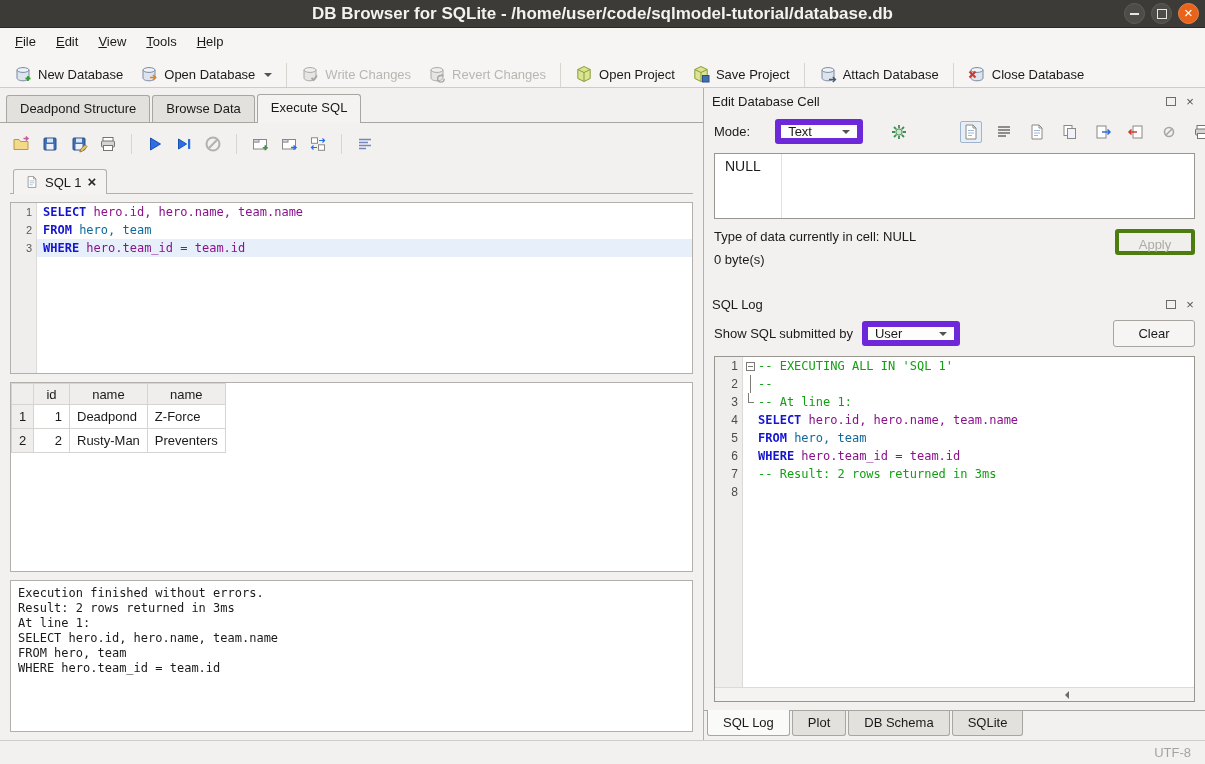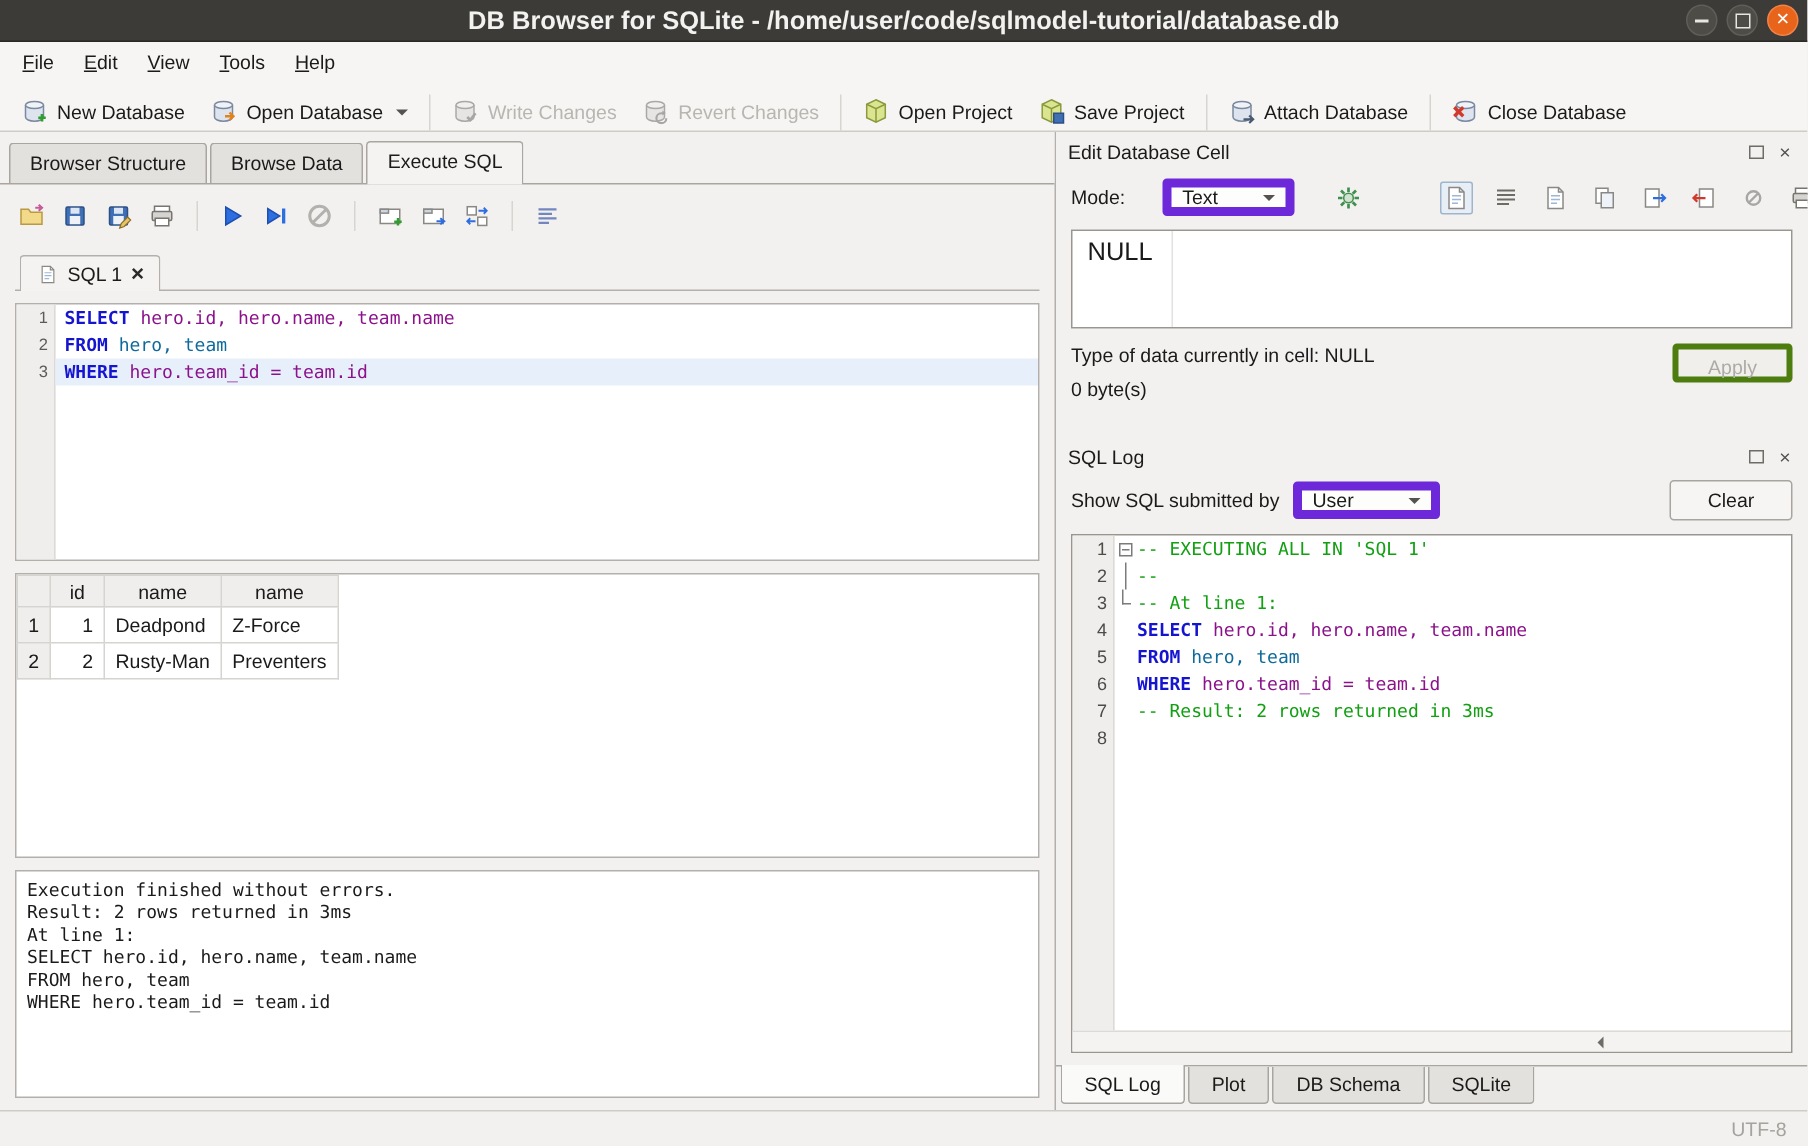"Browser Structure" div.tab { text: Browser -> Deadpond }
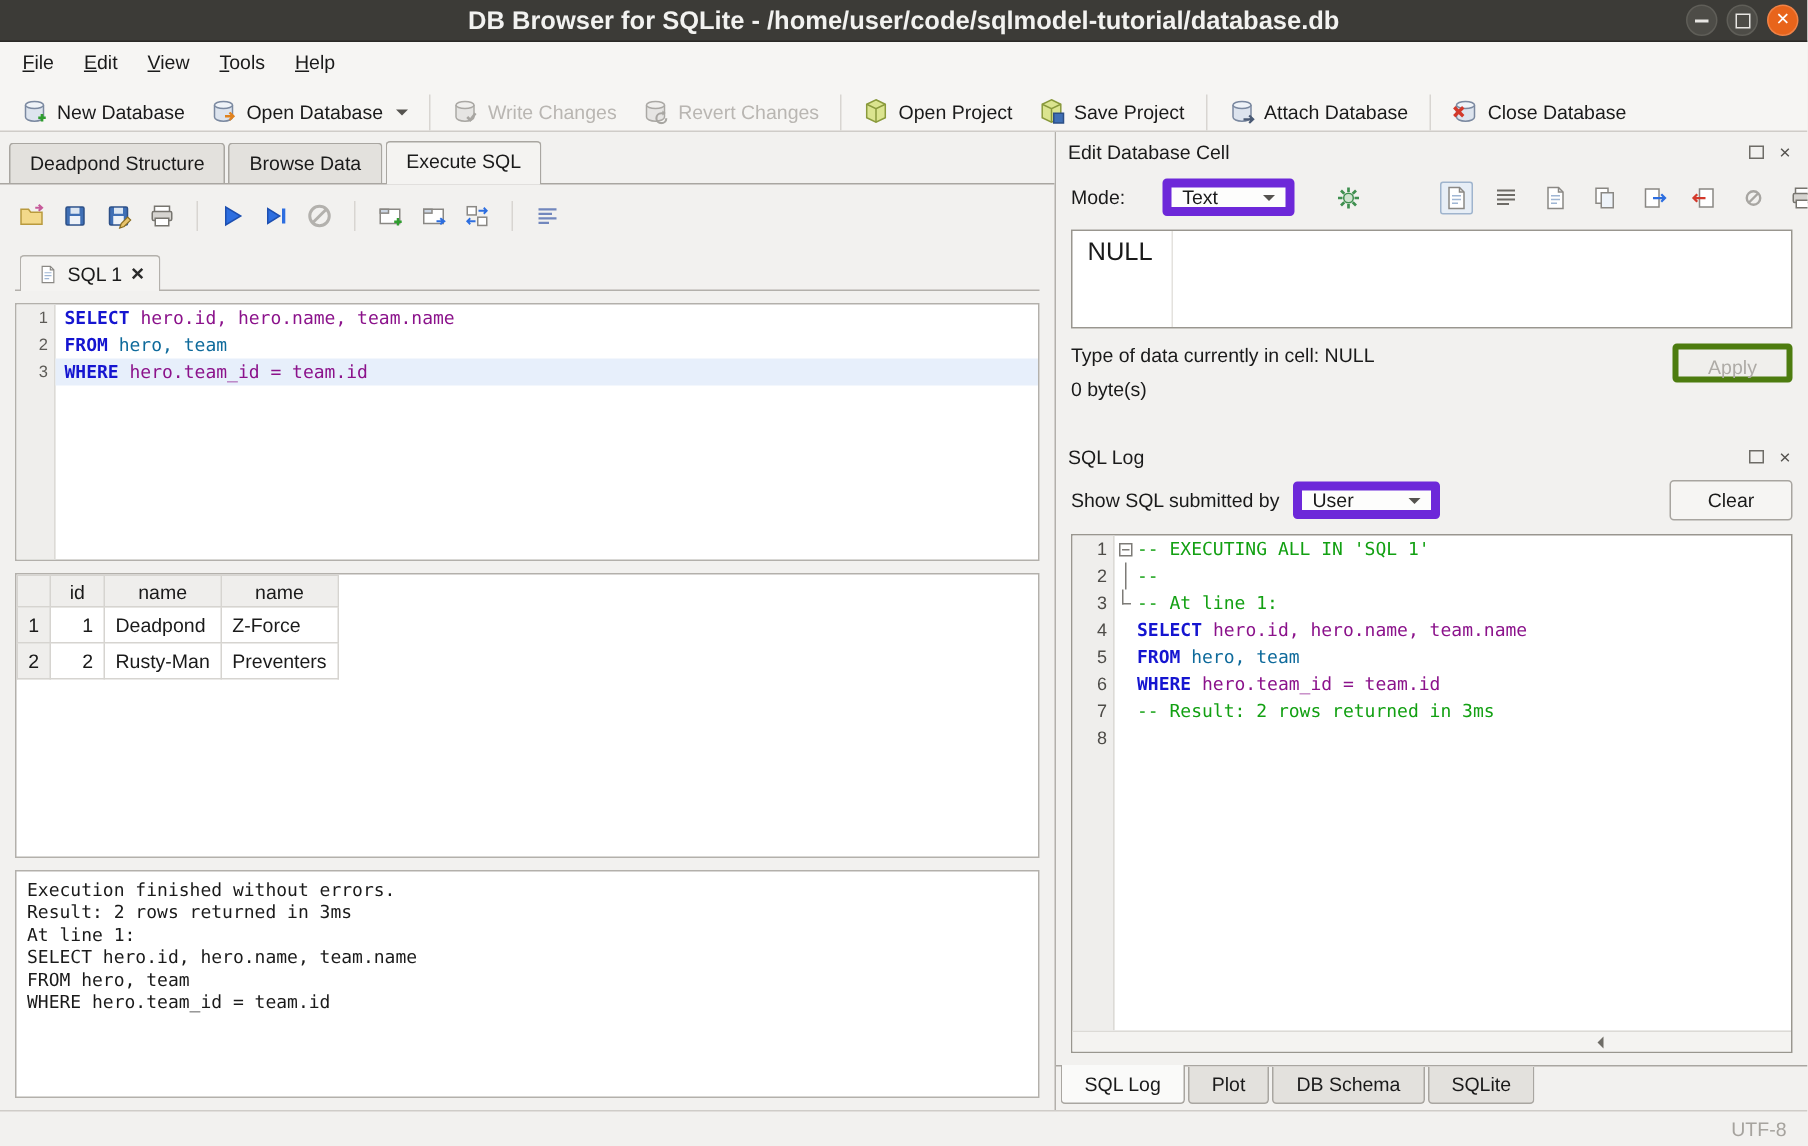"NULL" .cell-editor { font-size: 17px -> 14px }
